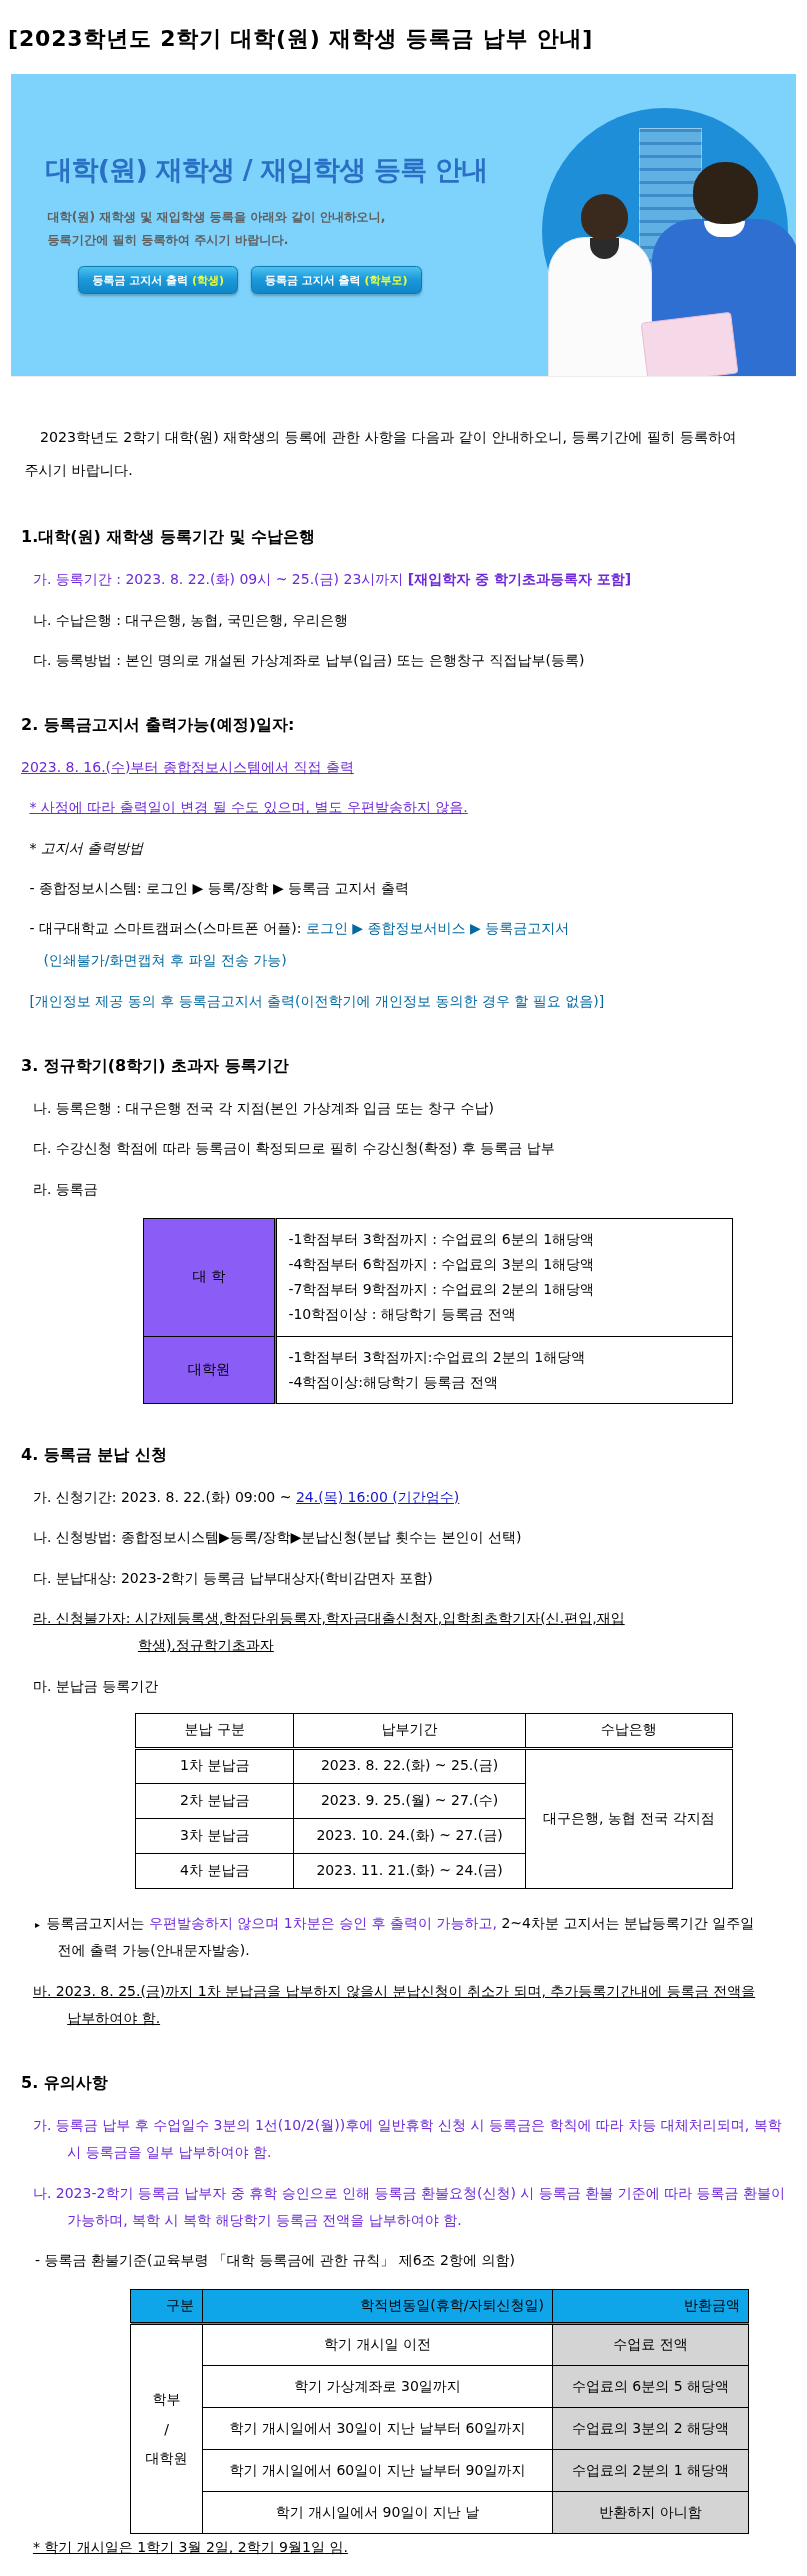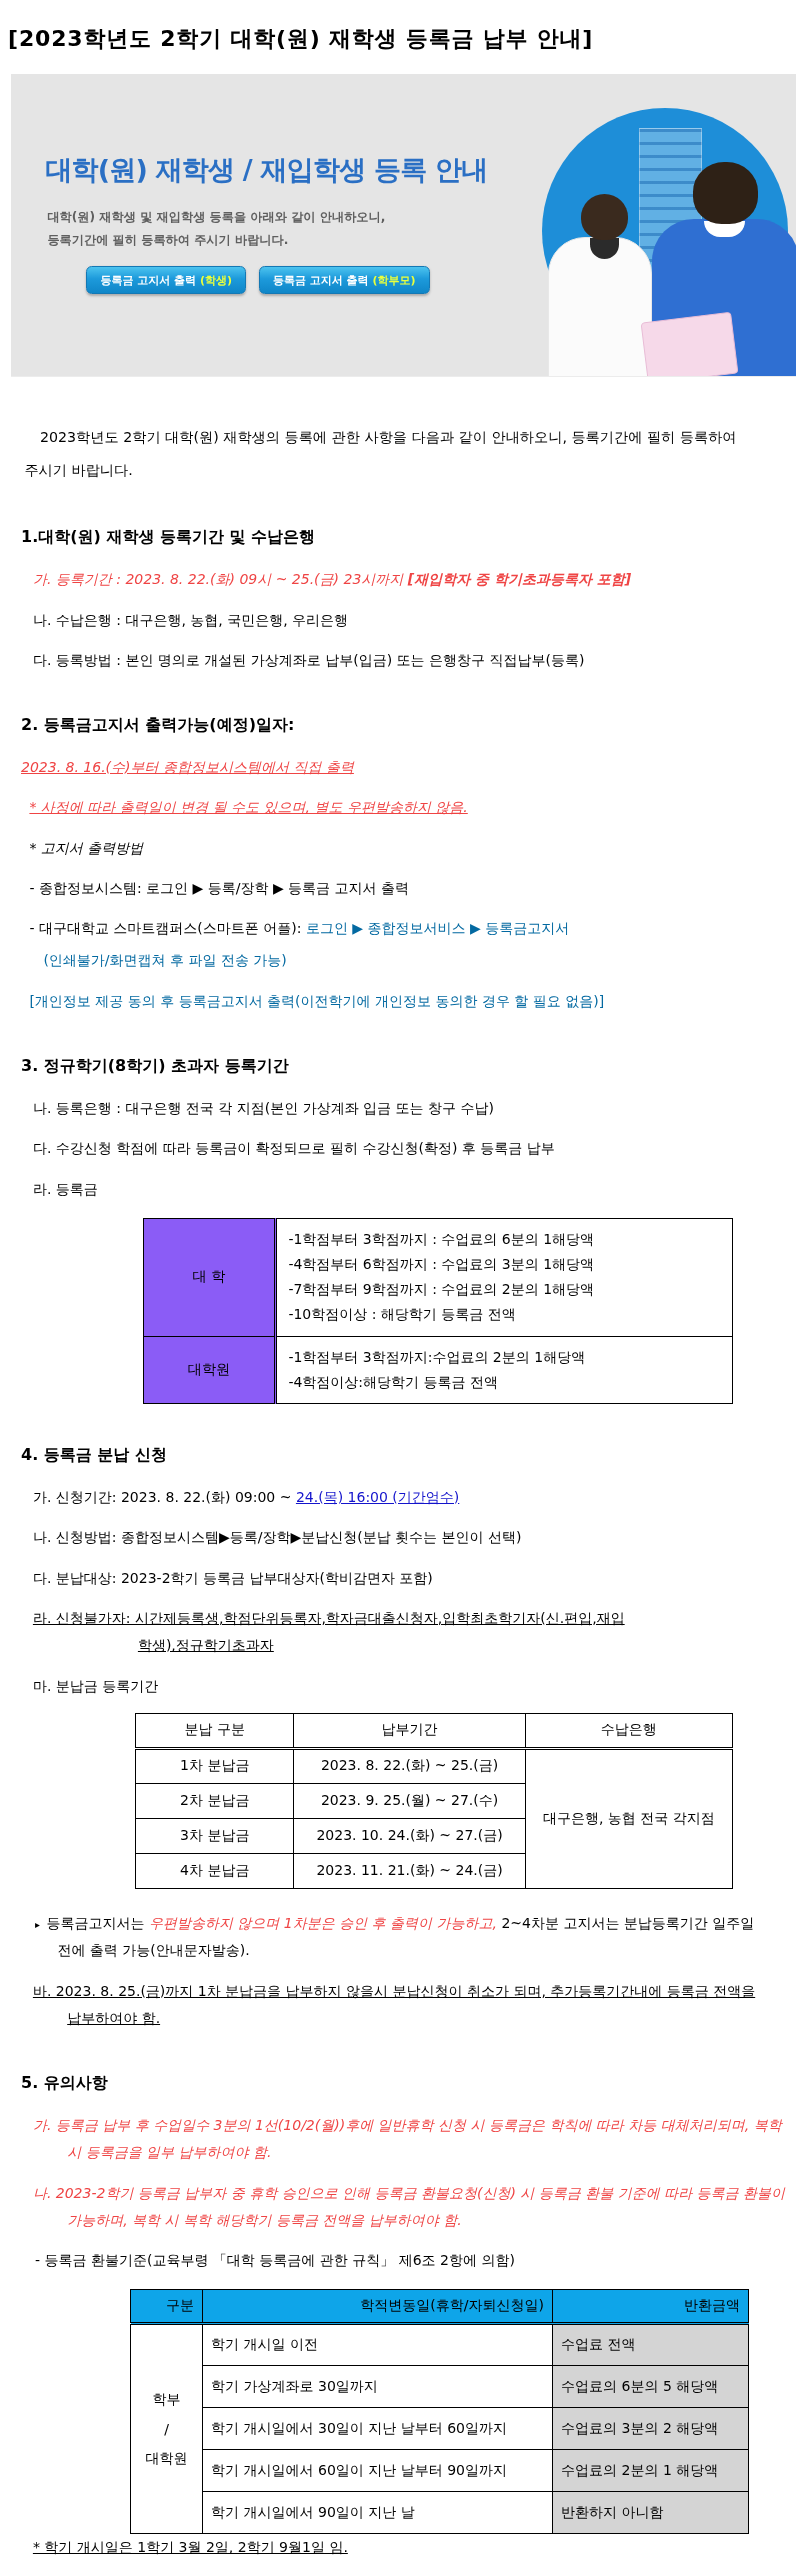"대학(원) 재학생 / 재입학생 등록" .banner { background: #e5e5e5 -> #7dd3fc }
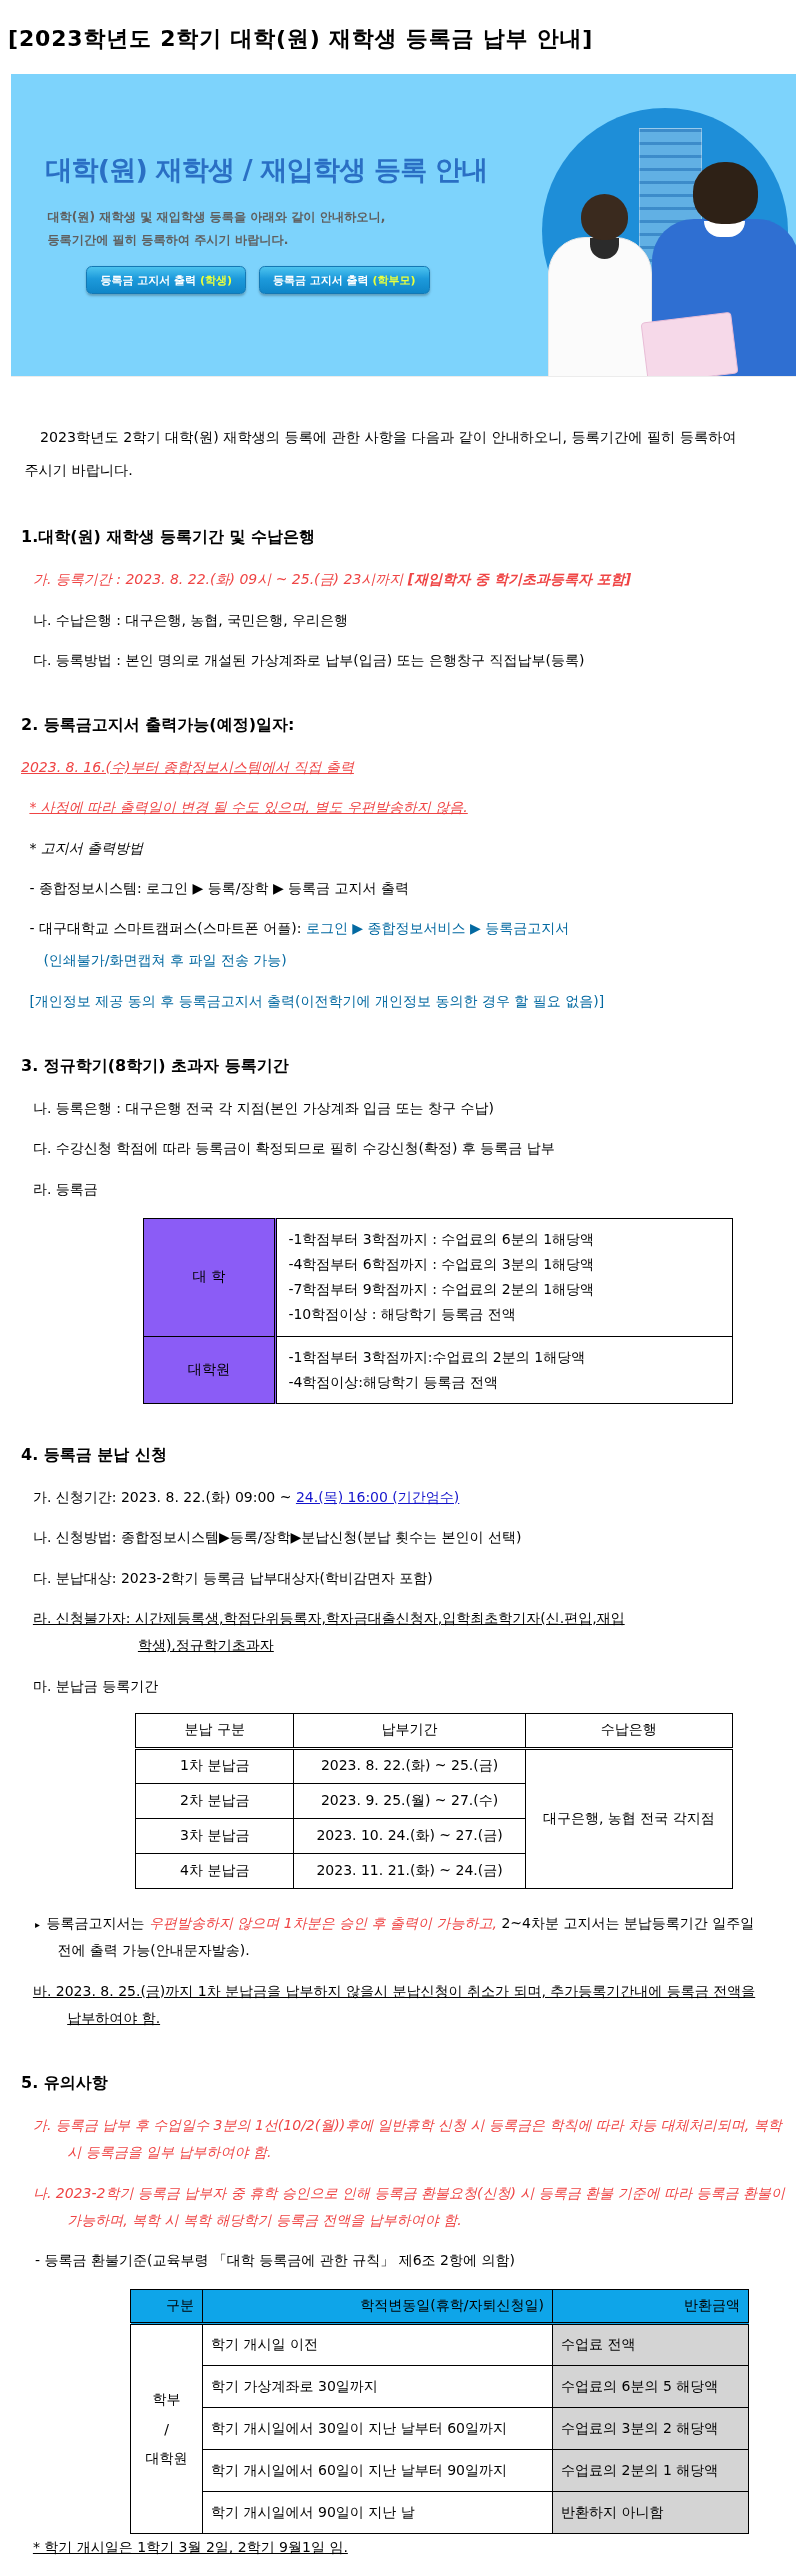"등록금 고지서 출력 (학생)" .b-buttons { margin-left: 8px -> none }
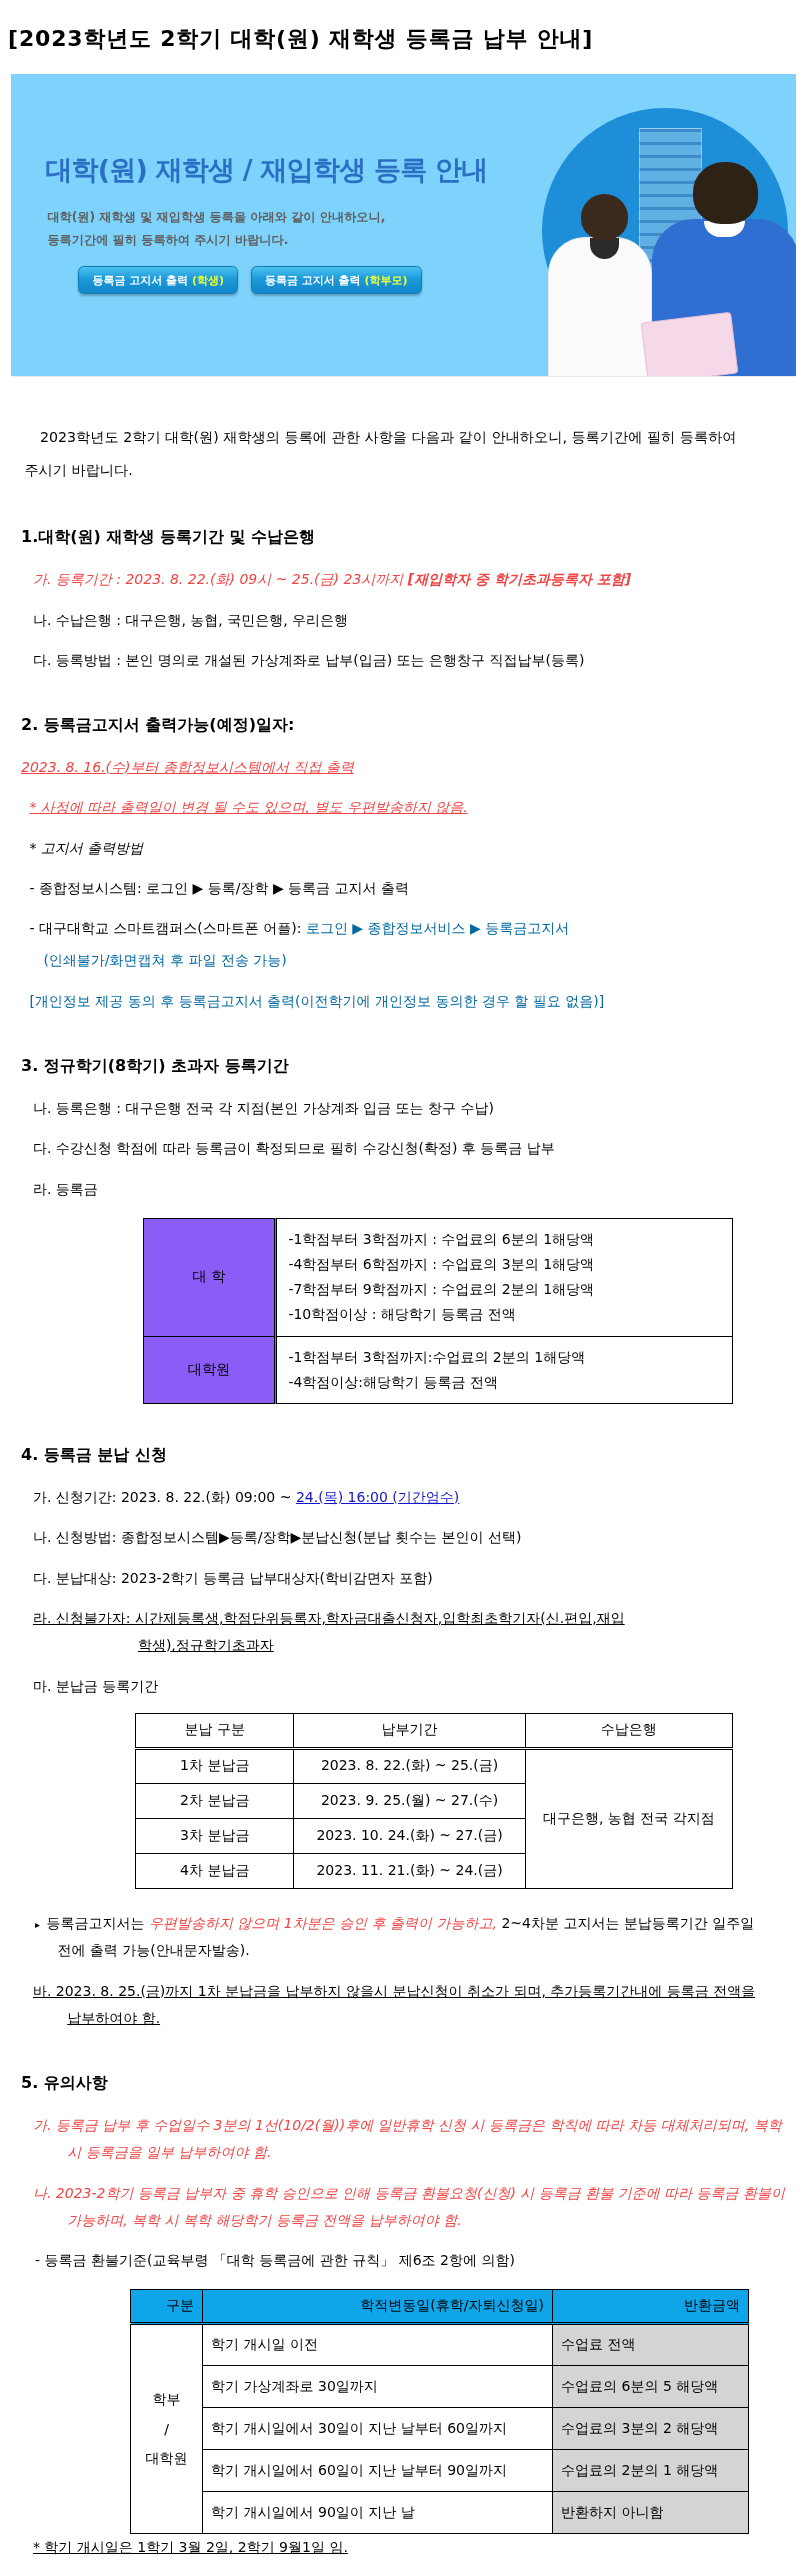"가. 등록기간 : 2023. 8." .red { color: #ef4444 -> #6d28d9; font-style: italic -> none }
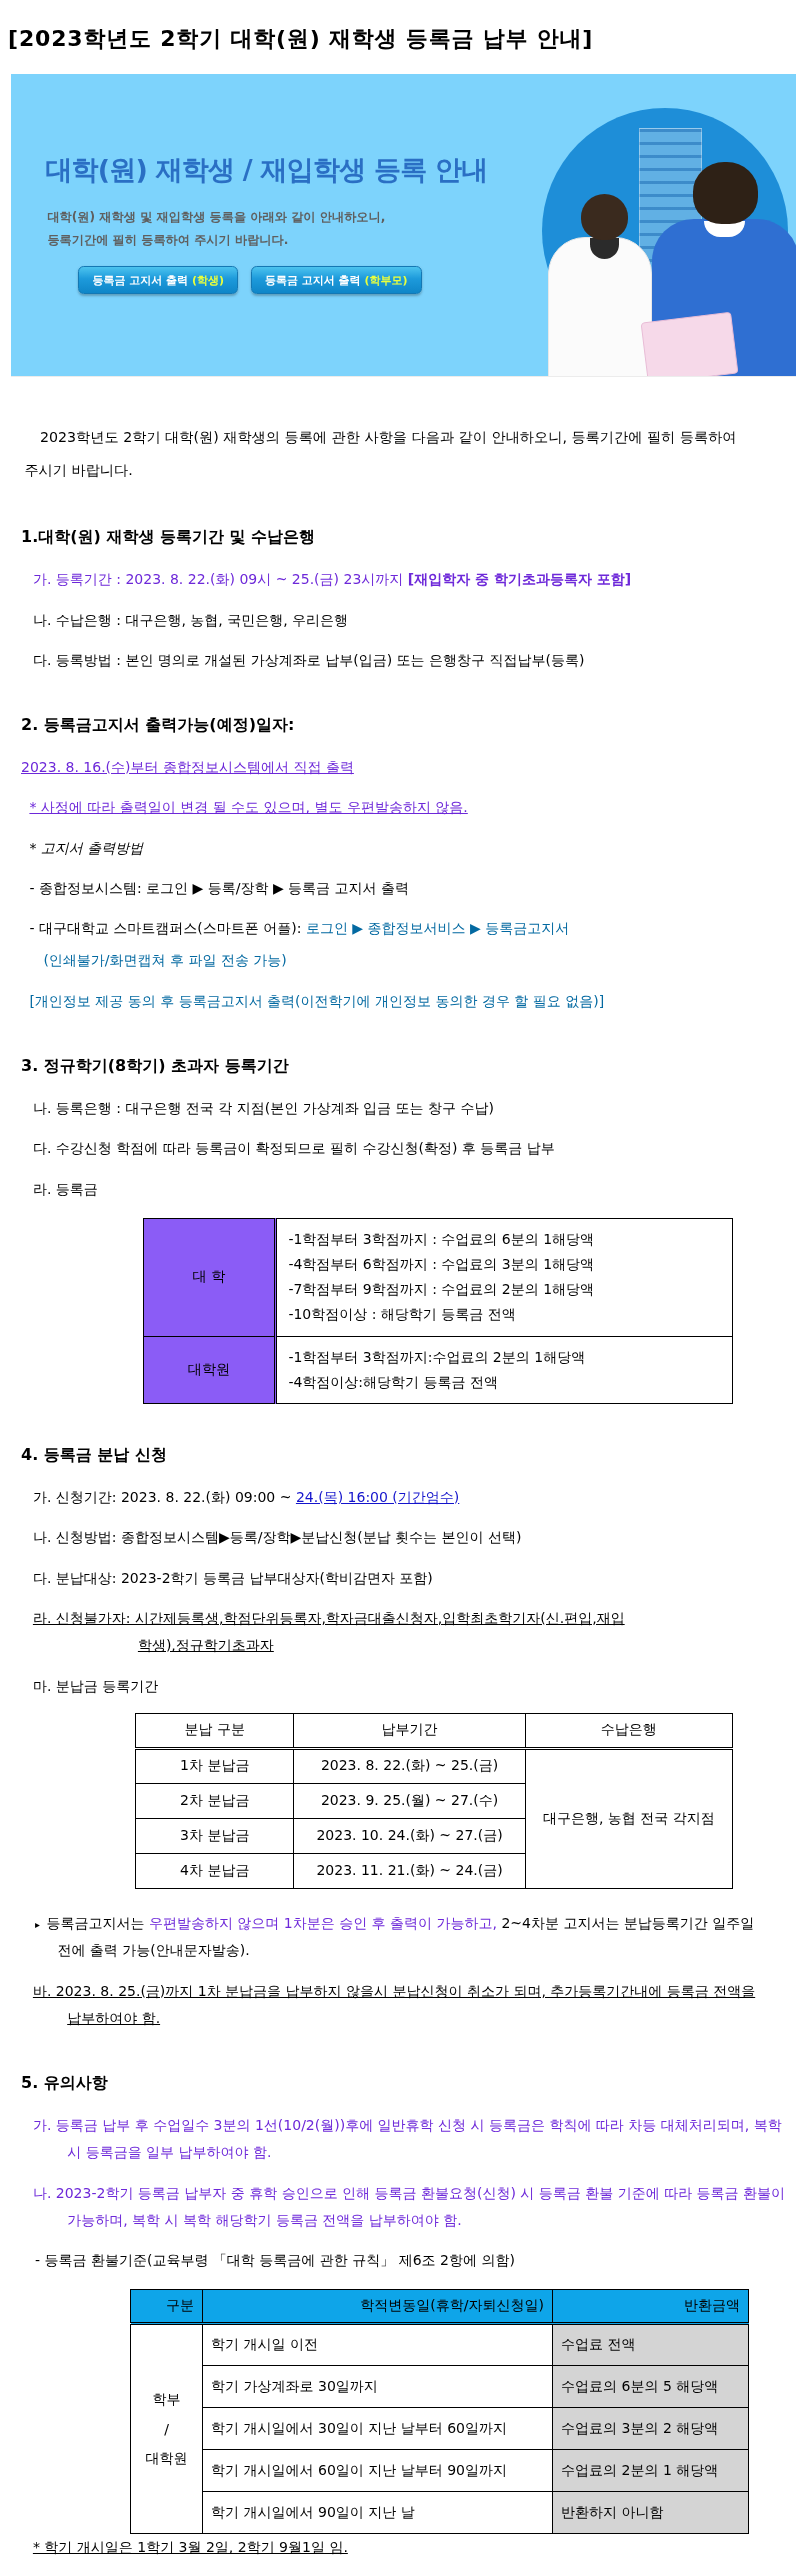"학기 개시일 이전" .t3 th, .t3 td { text-align: none -> center }
